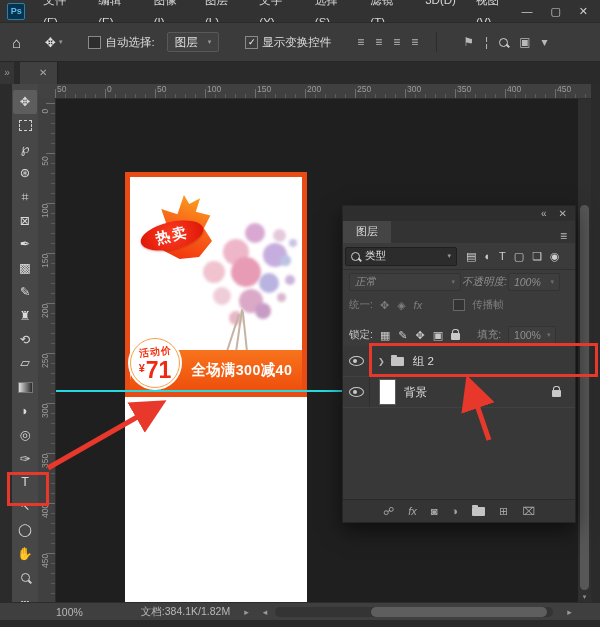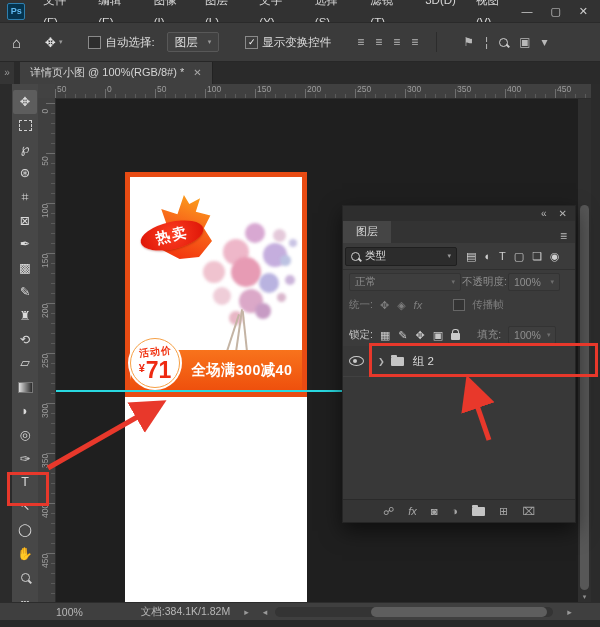"详情页小图 @ 100%(RGB/8#) *" span { html: <span>详情页小图 @ 100%(RGB/8#) *</span> -> none }
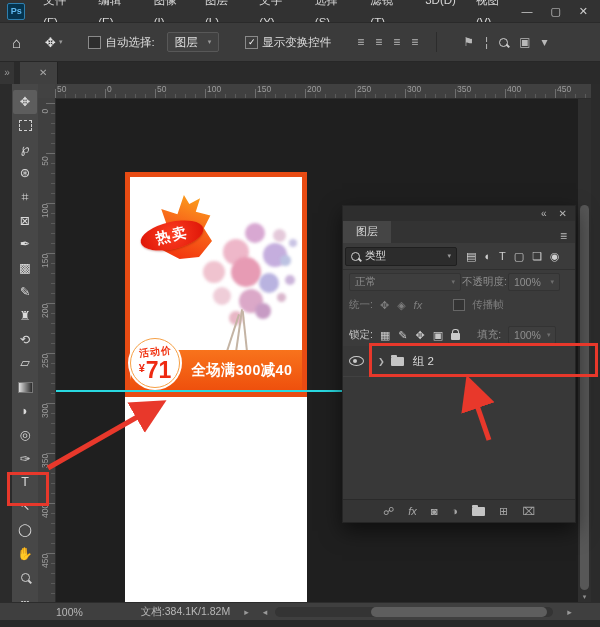"正常" .p-blend { font-style: none -> italic }
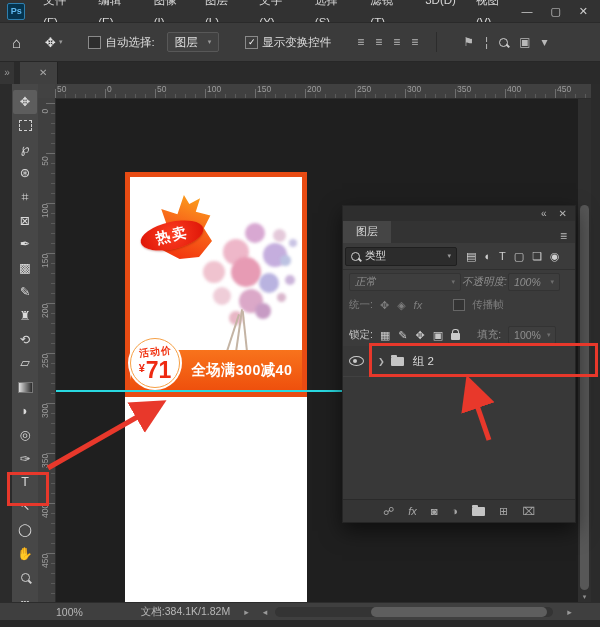"背景" div.layer-row { html: none -> <div> <span> <span></span> </span> <span></span> <span>背景</span> <span></span> </div> }
